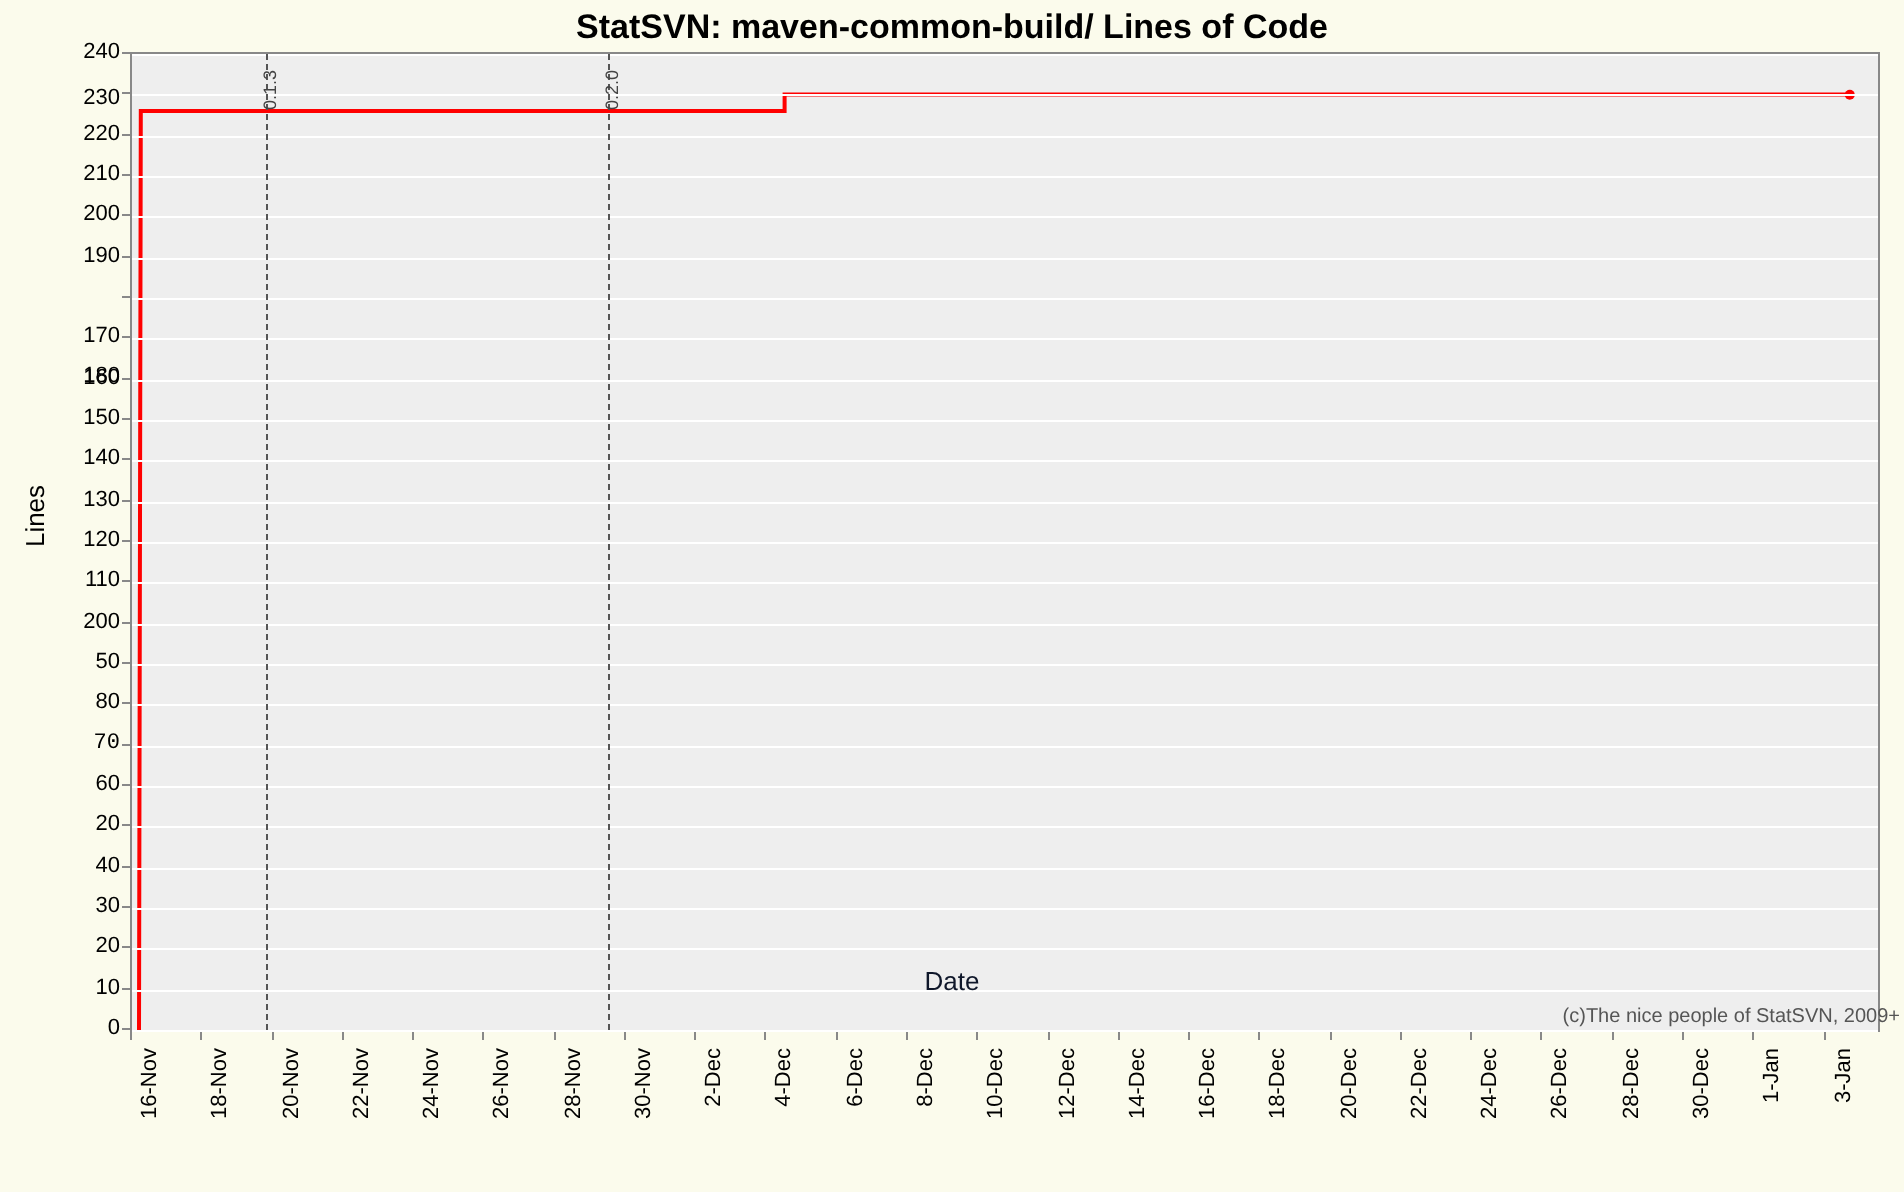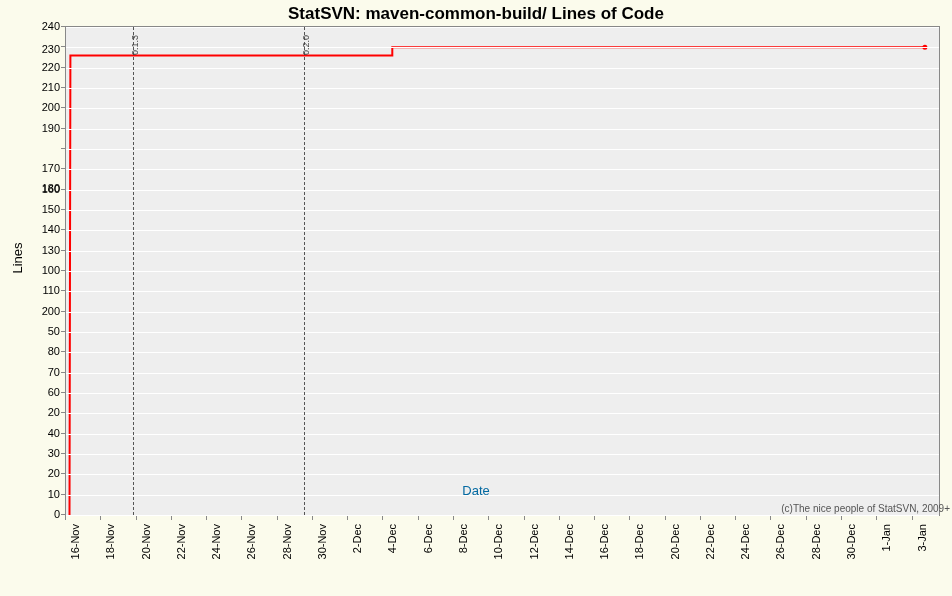"100" div.y-tick { text: 100 -> 120 }
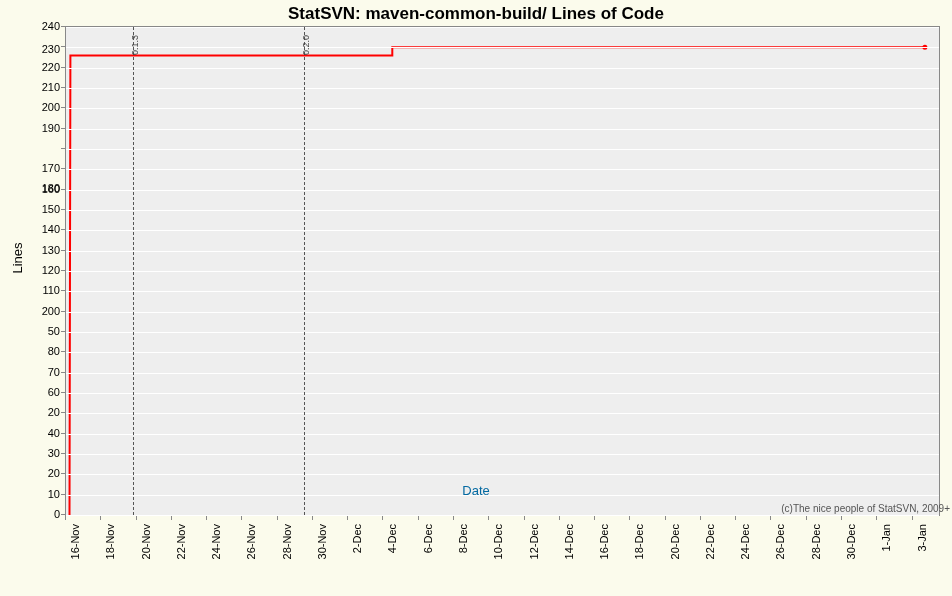"70" div.y-tick { font-family: none -> Liberation Mono, monospace }
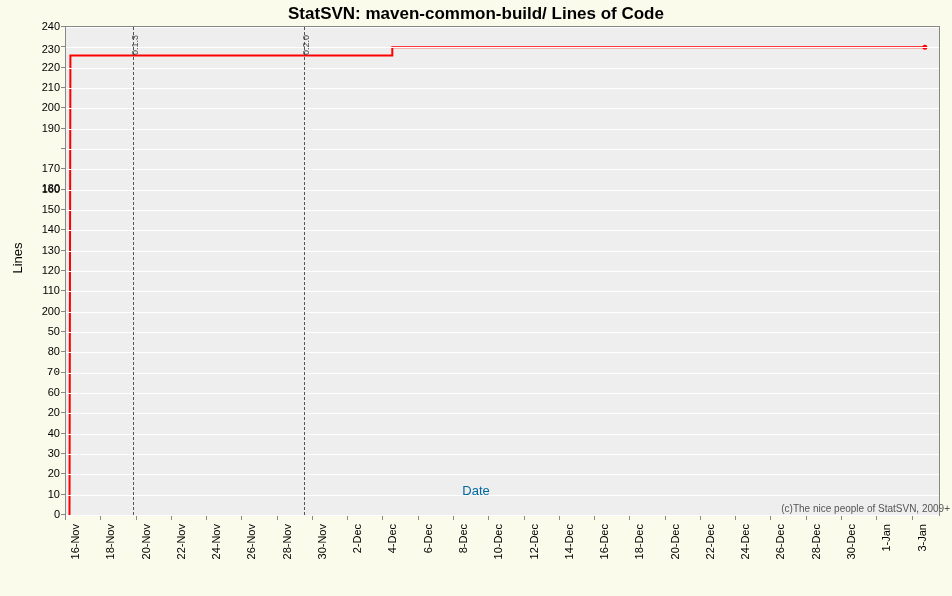"Date" .x-axis-label { color: #0369a1 -> #0f172a }
